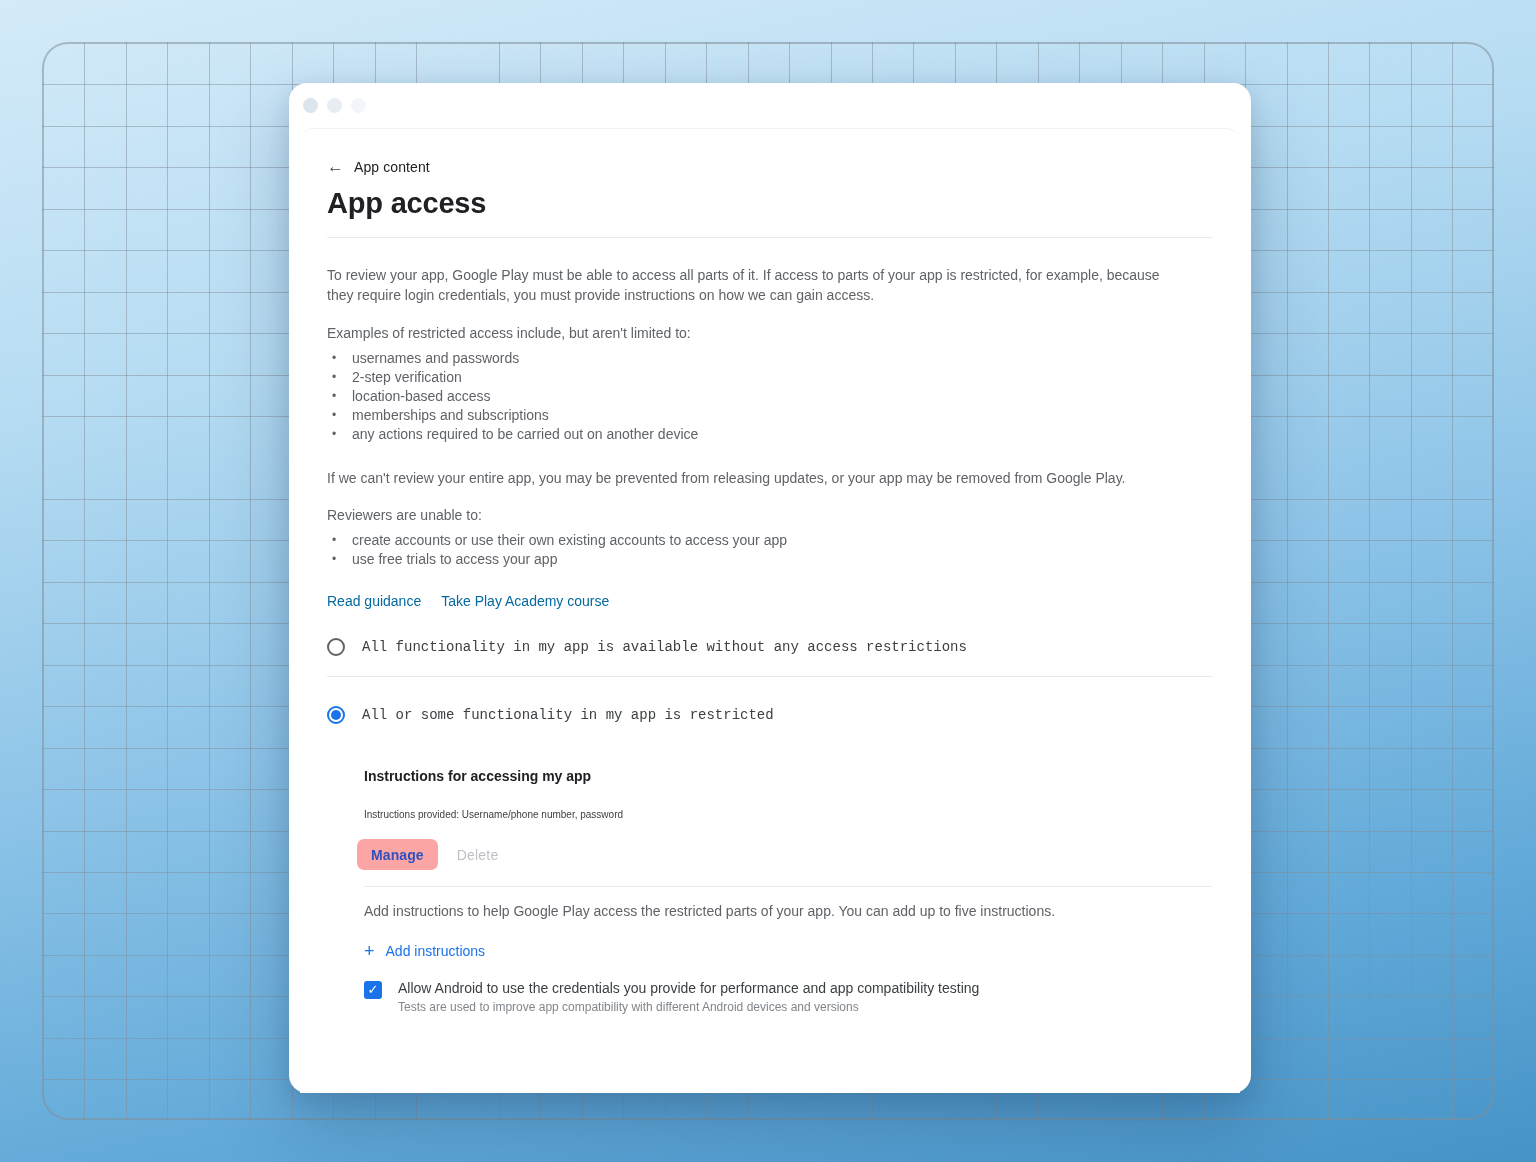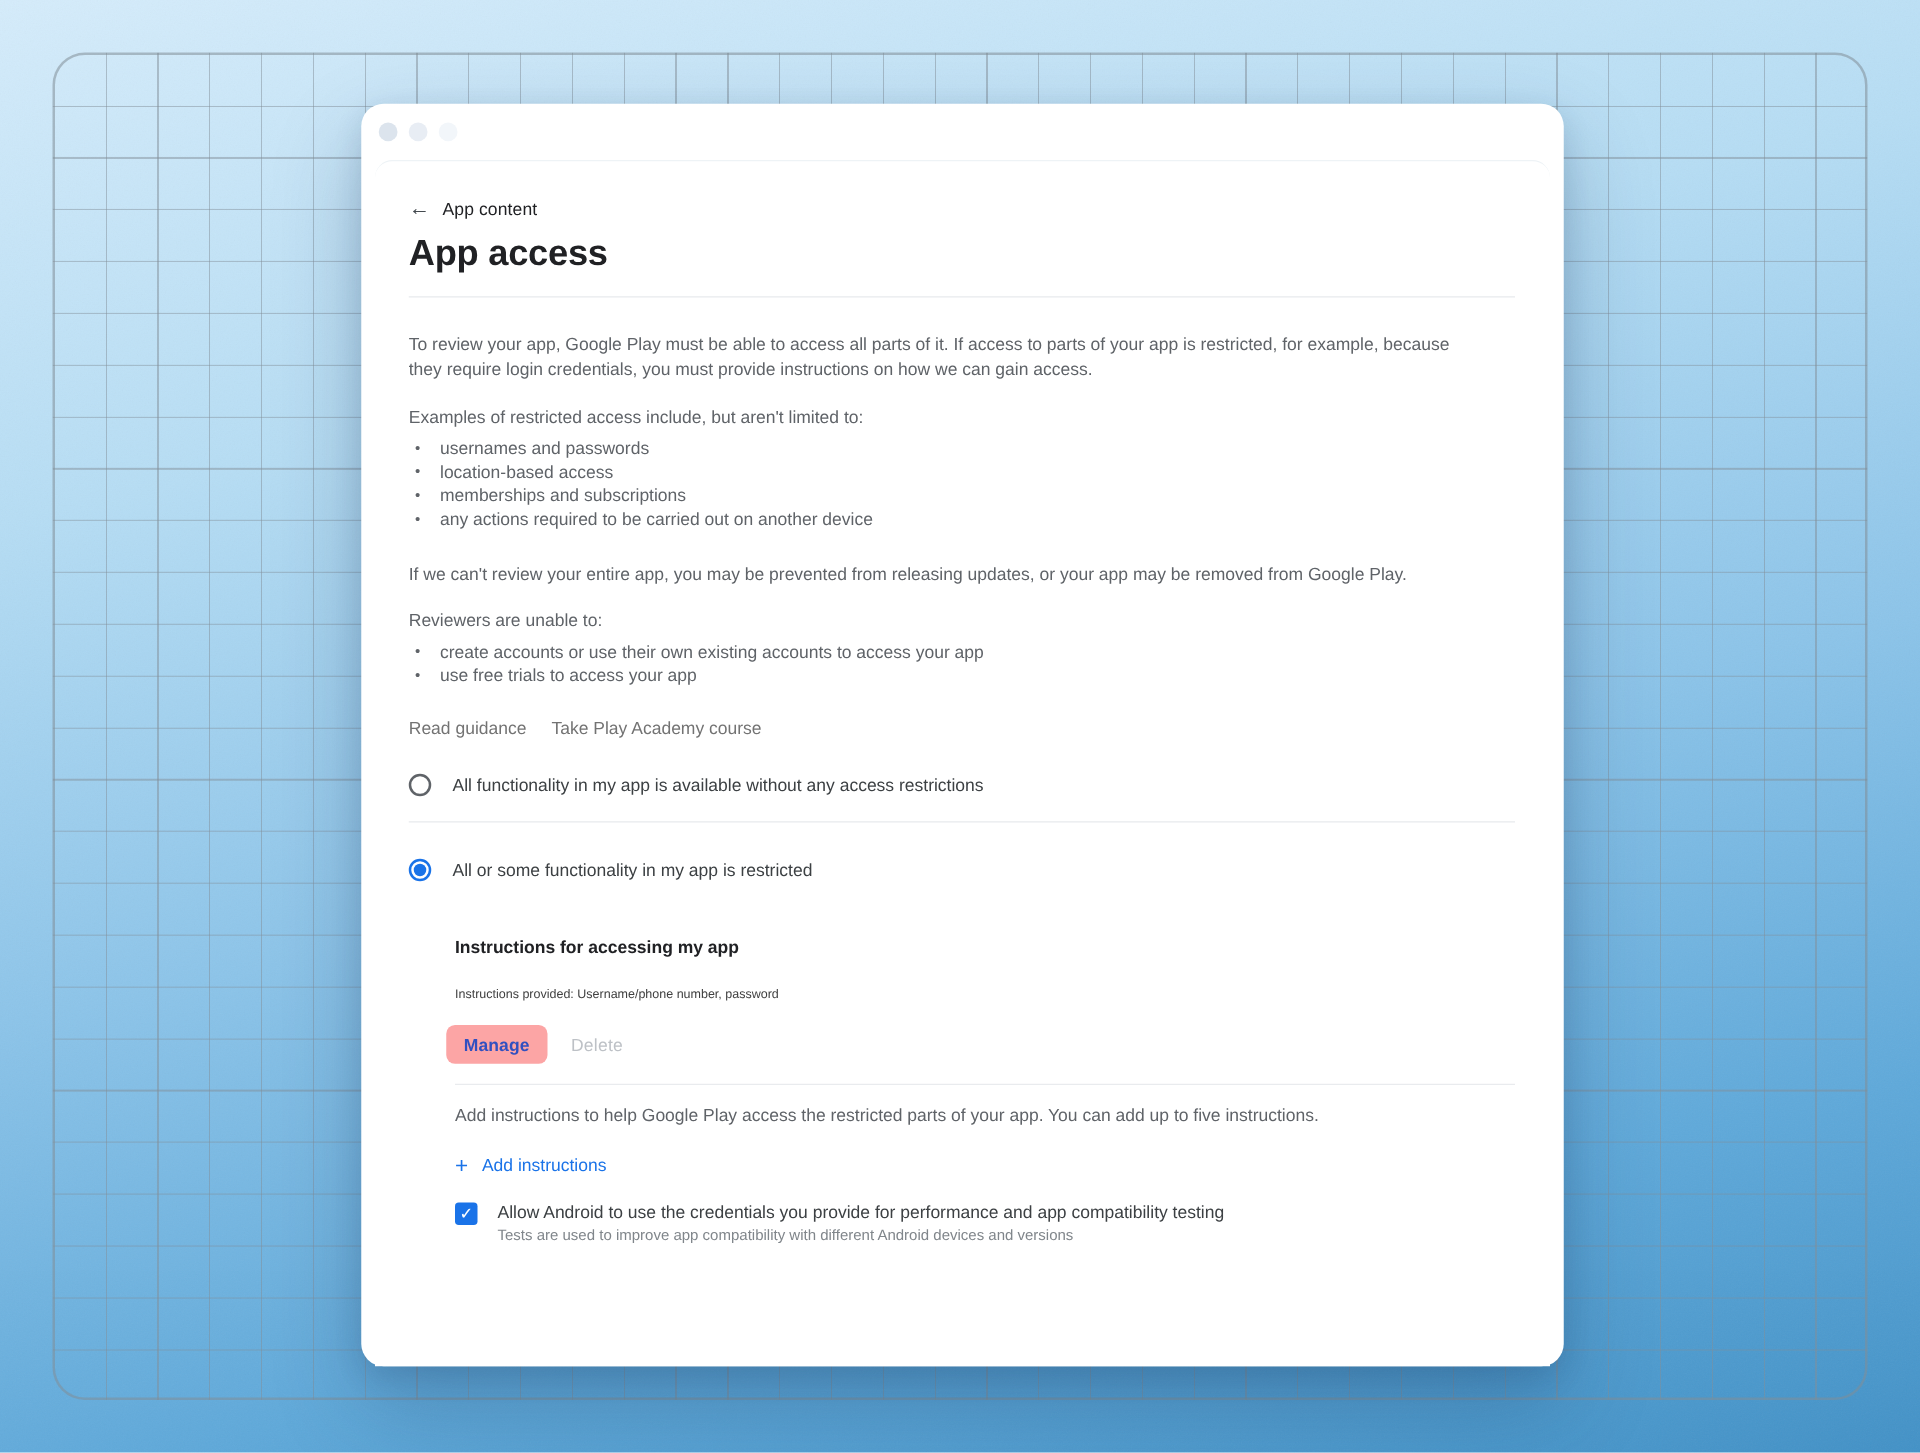"2-step verification" li { html: none -> <li>2-step verification</li> }
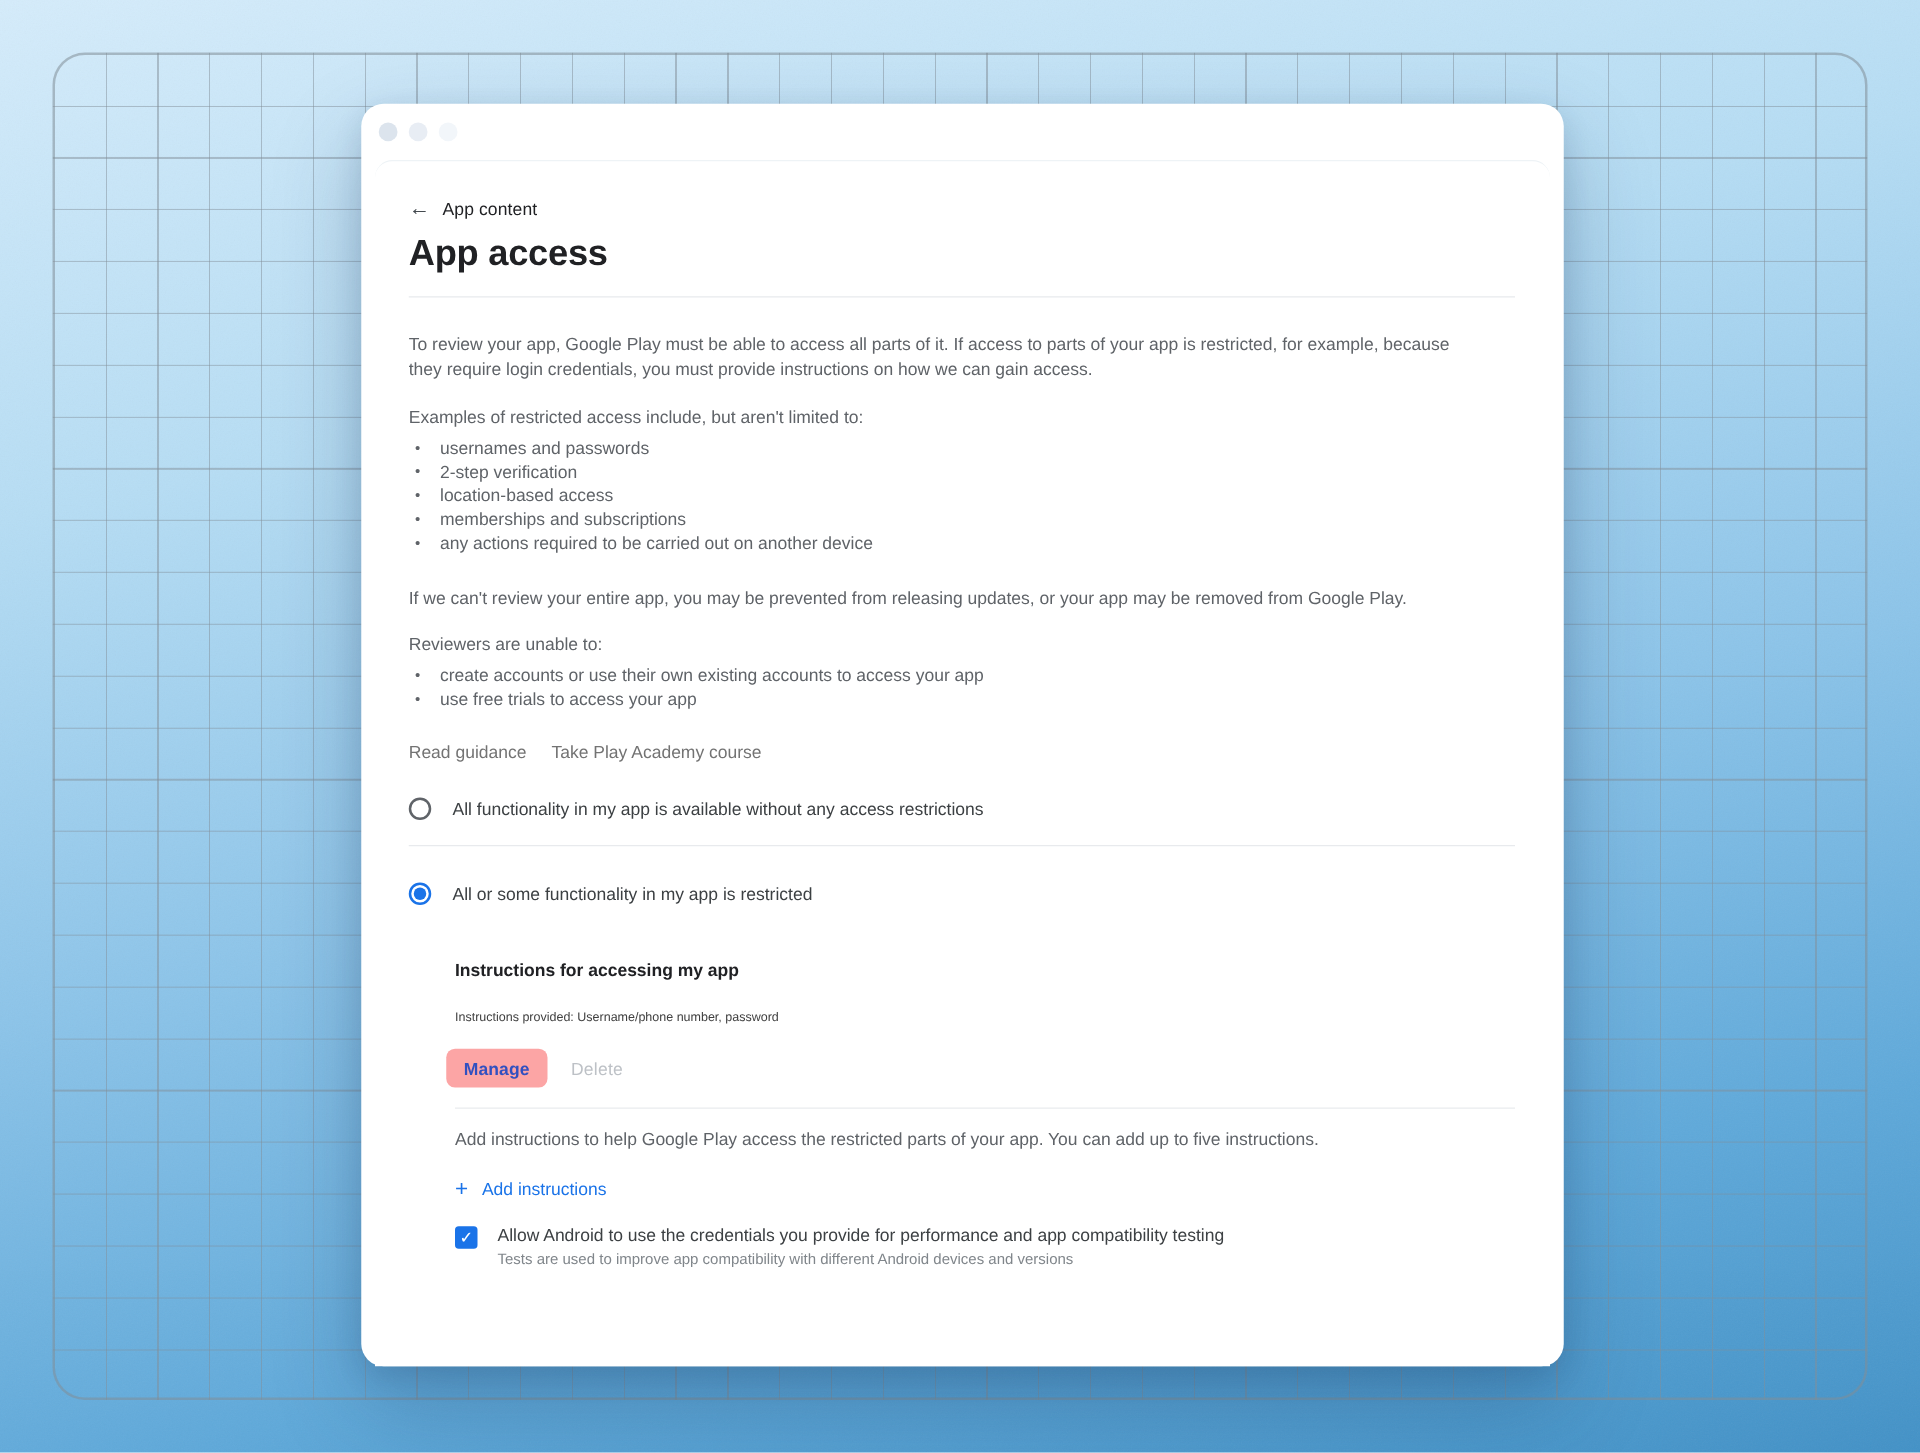"Read guidance" .text-link { color: #737373 -> #0369a1 }
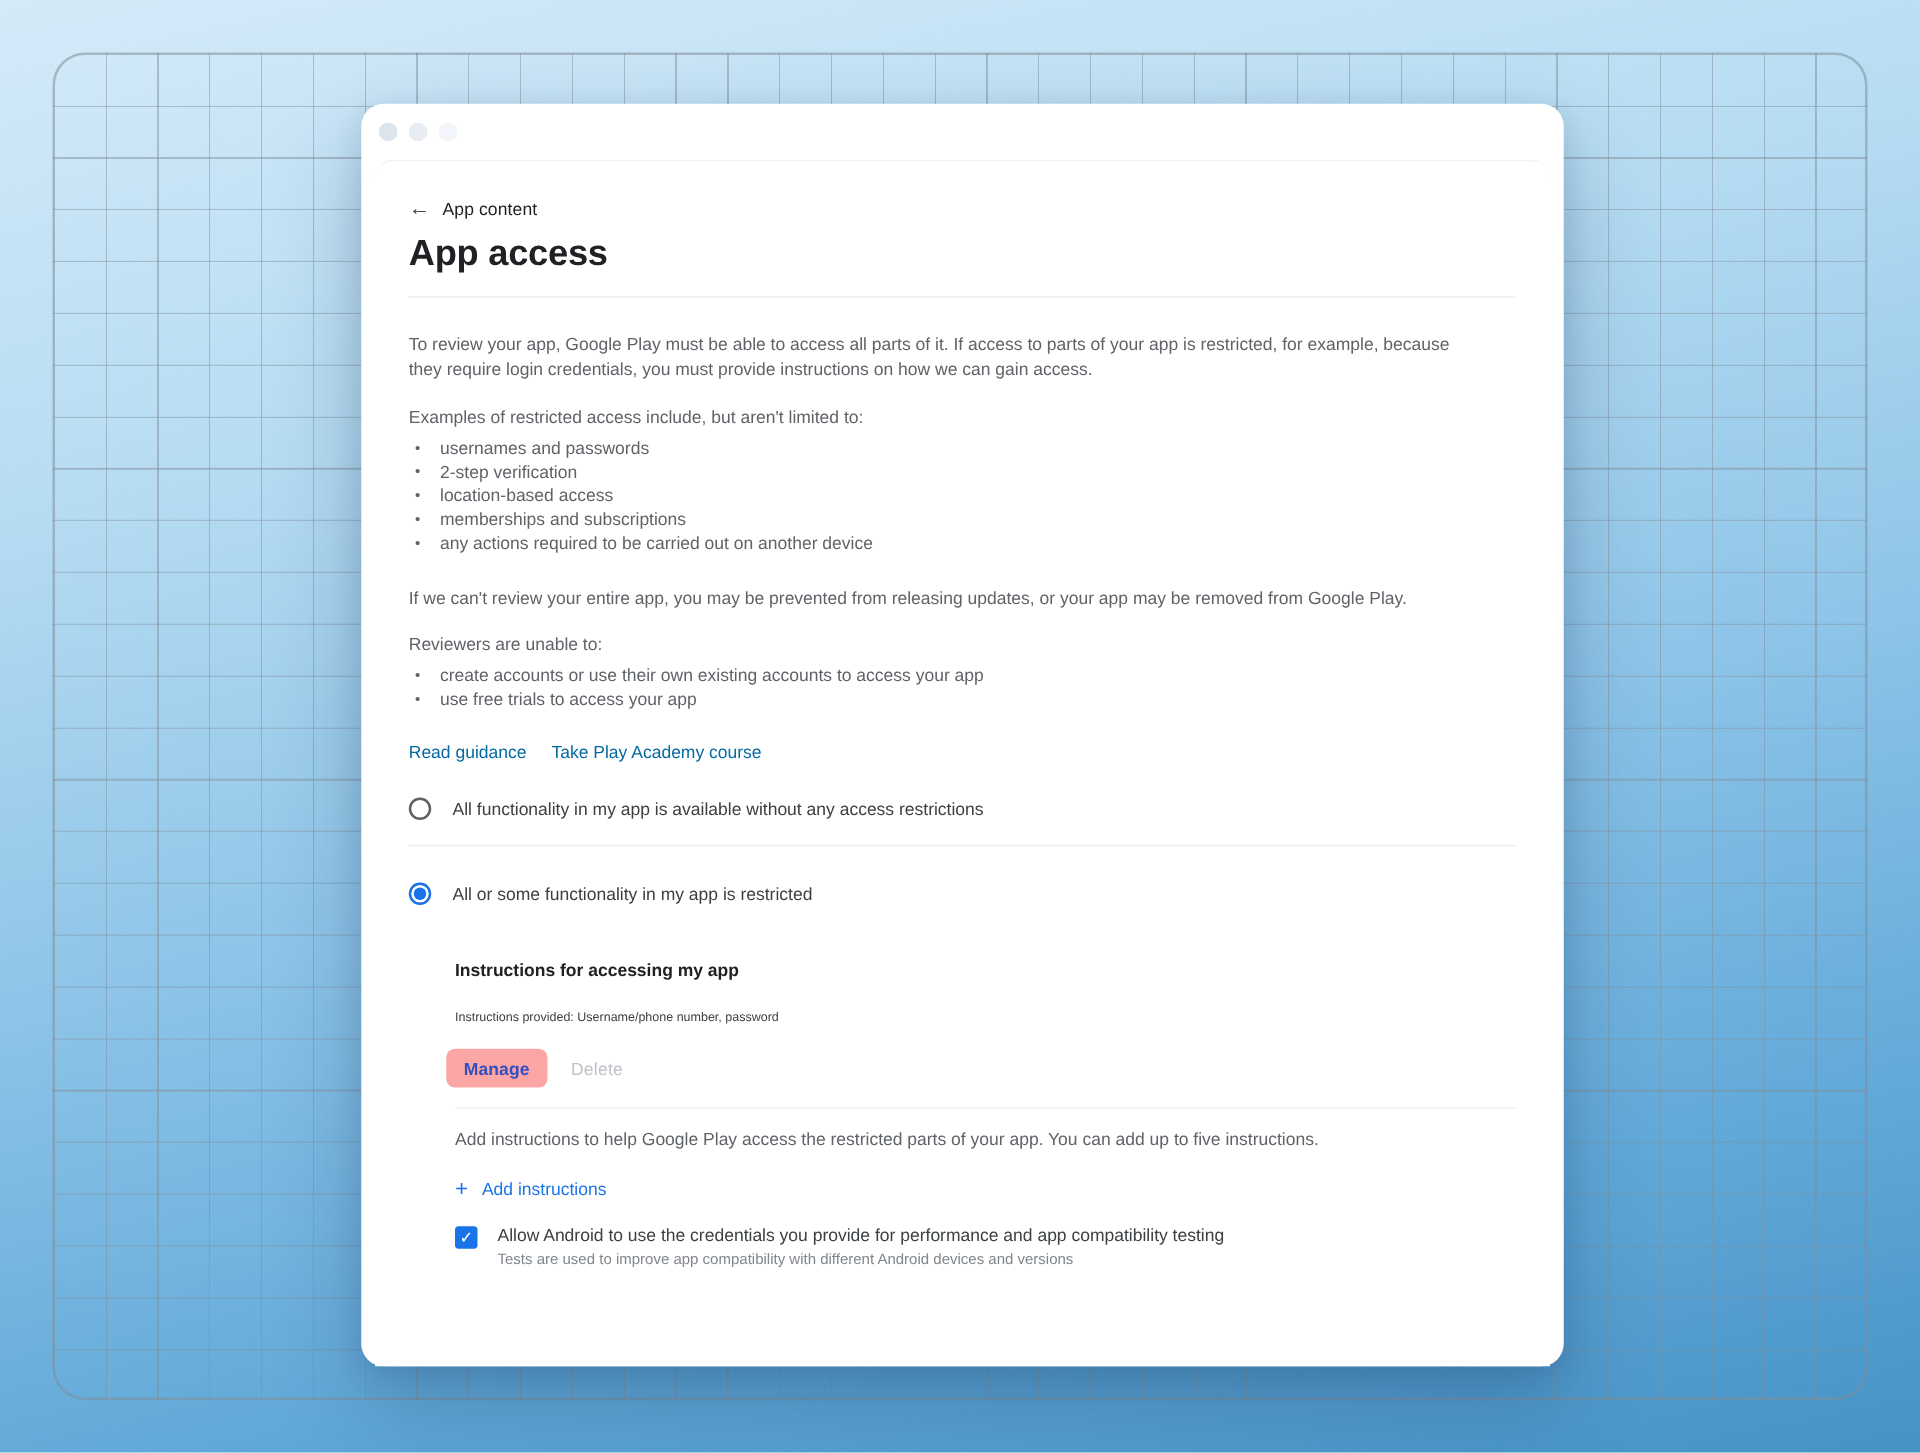"All functionality in my app" .radio-row { font-family: none -> Liberation Mono, monospace }
